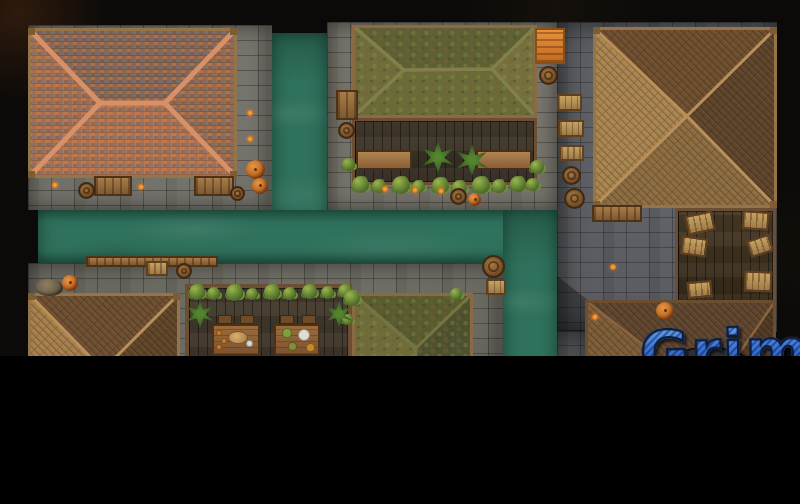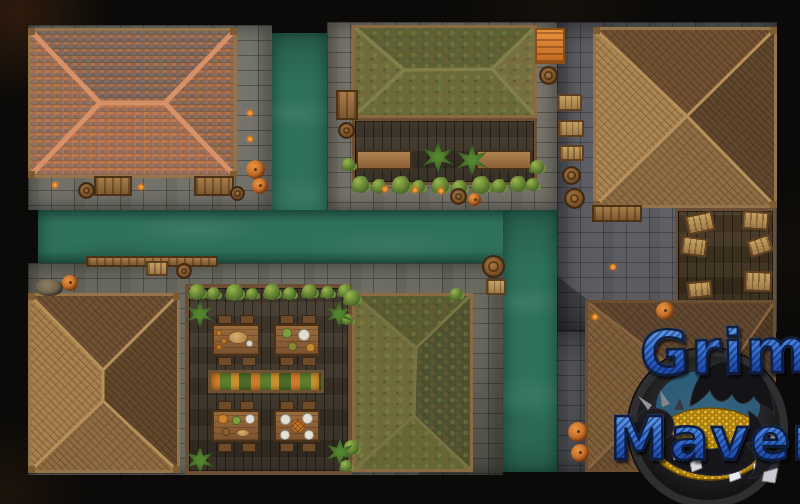"Grim" #stage { height: 504px -> 356px }
